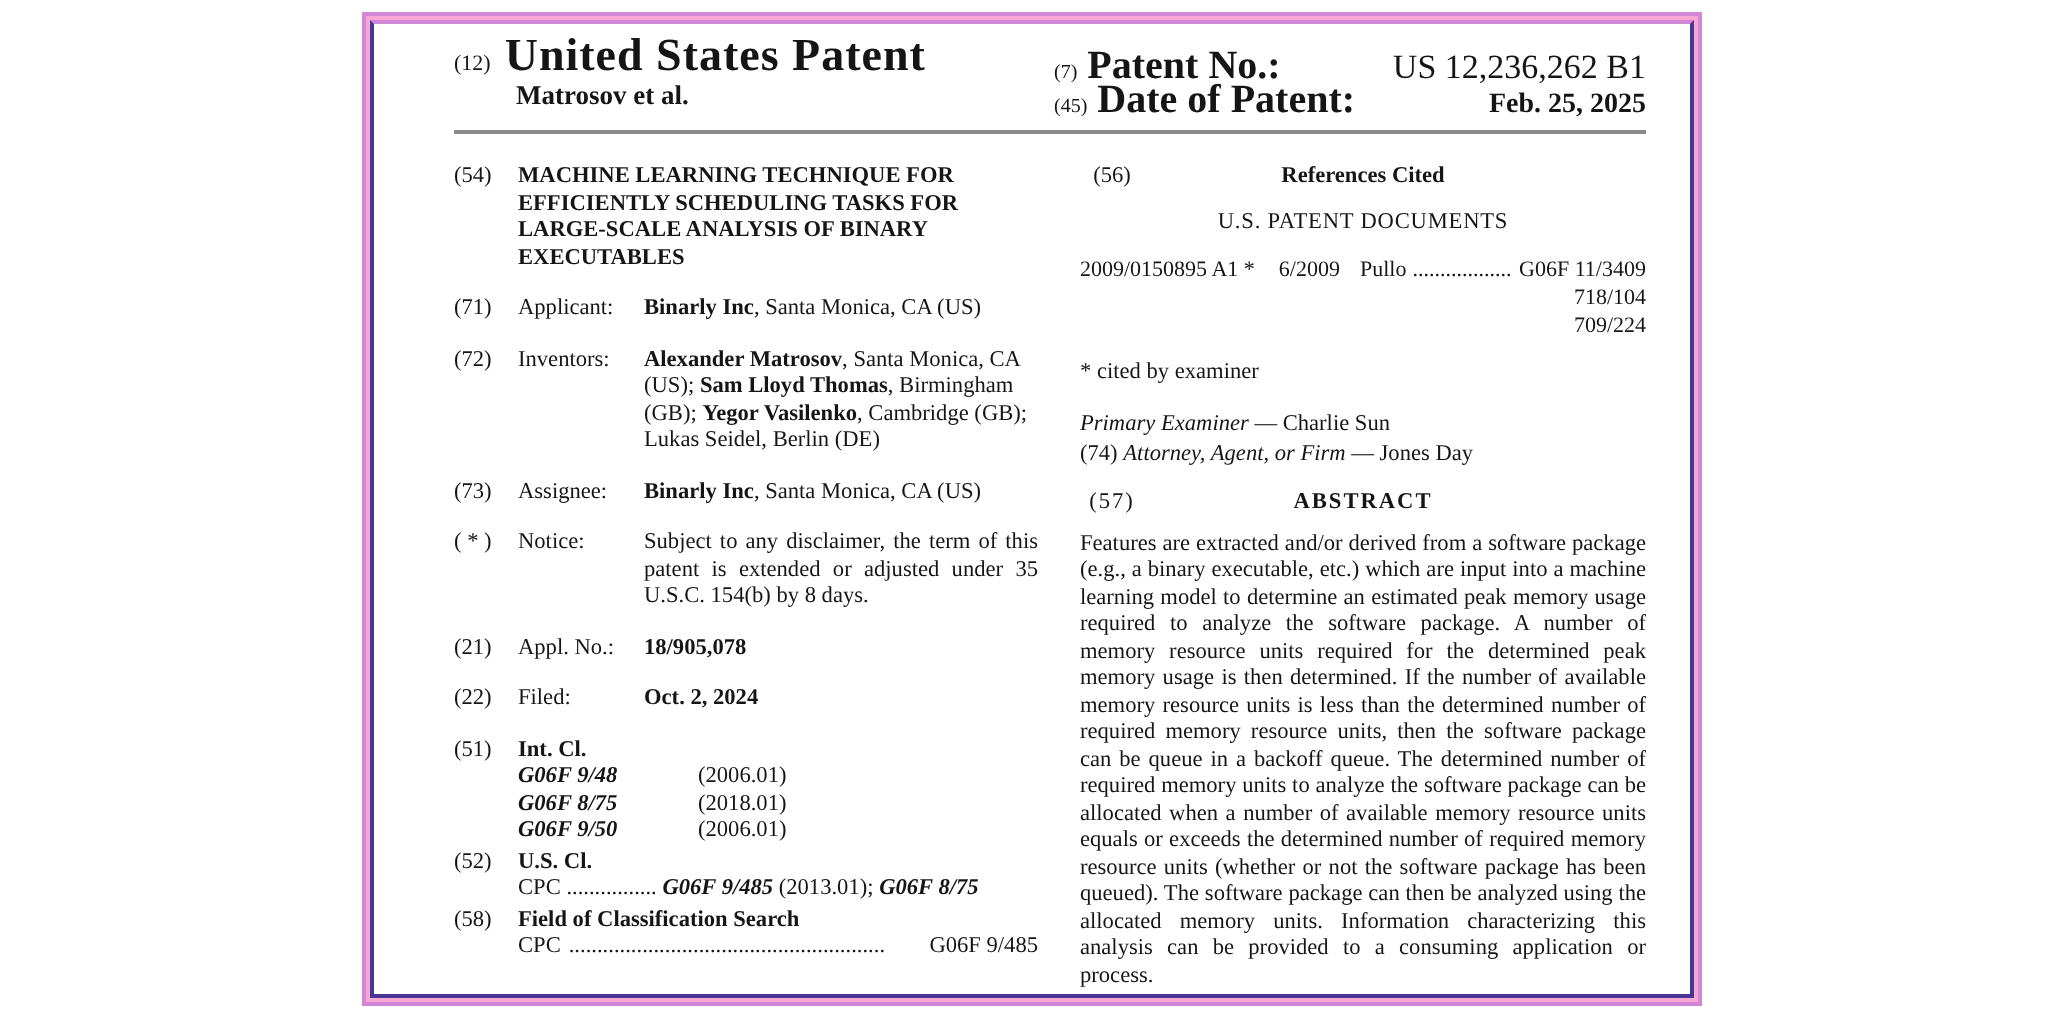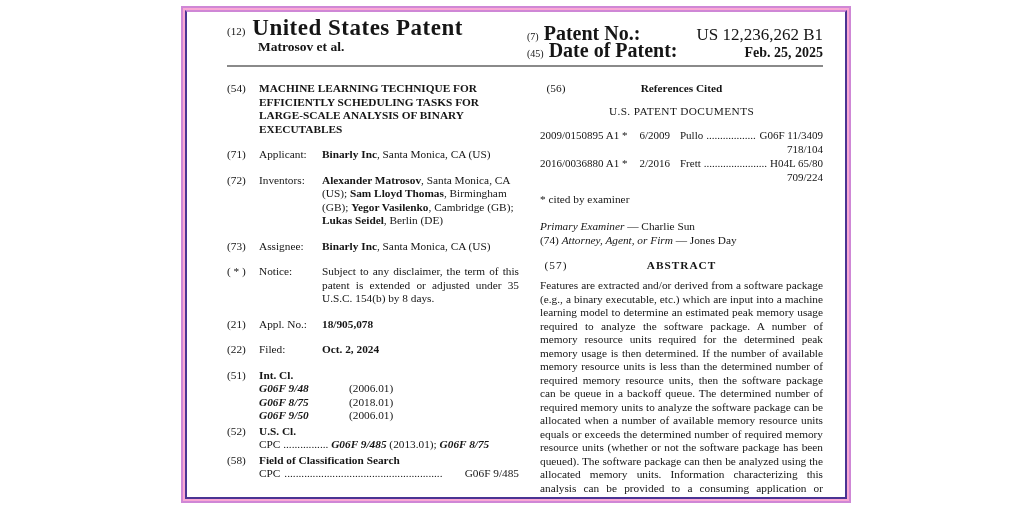"2016/0036880 A1 *" div.ref-line1 { html: <div> <span>2016/0036880 A1 *</span> <span>2/2016</span> <span>Frett</span> <span>.......................</span> <span>H04L 65/80</span> </div> -> none }
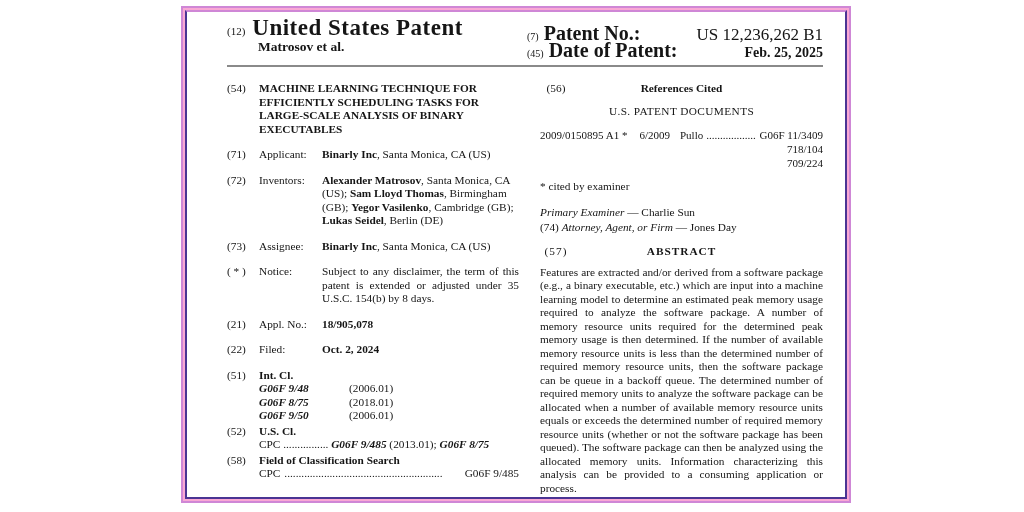"Lukas Seidel" span { font-weight: bold -> normal }
